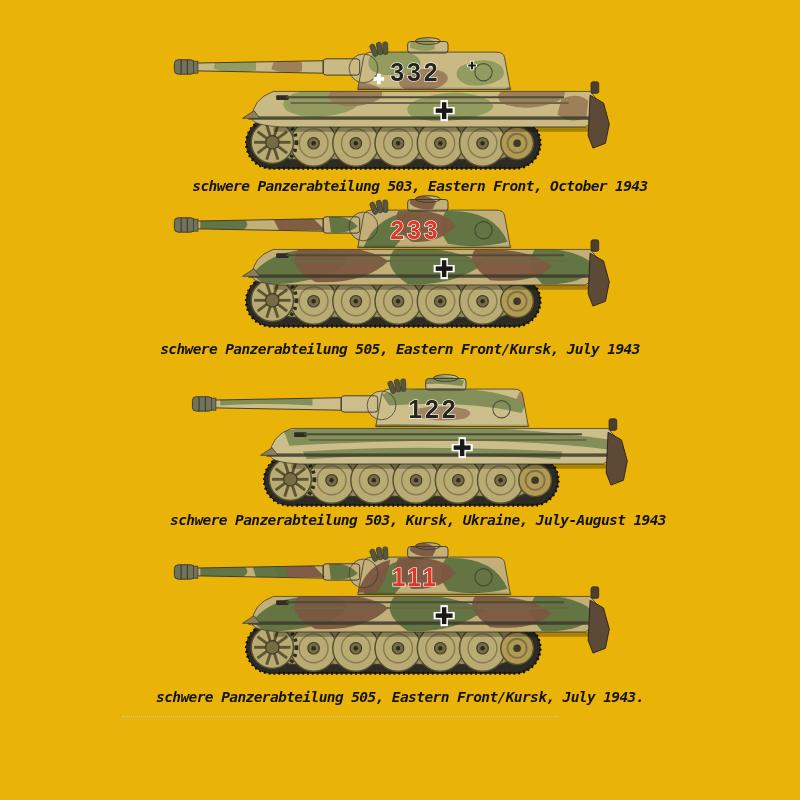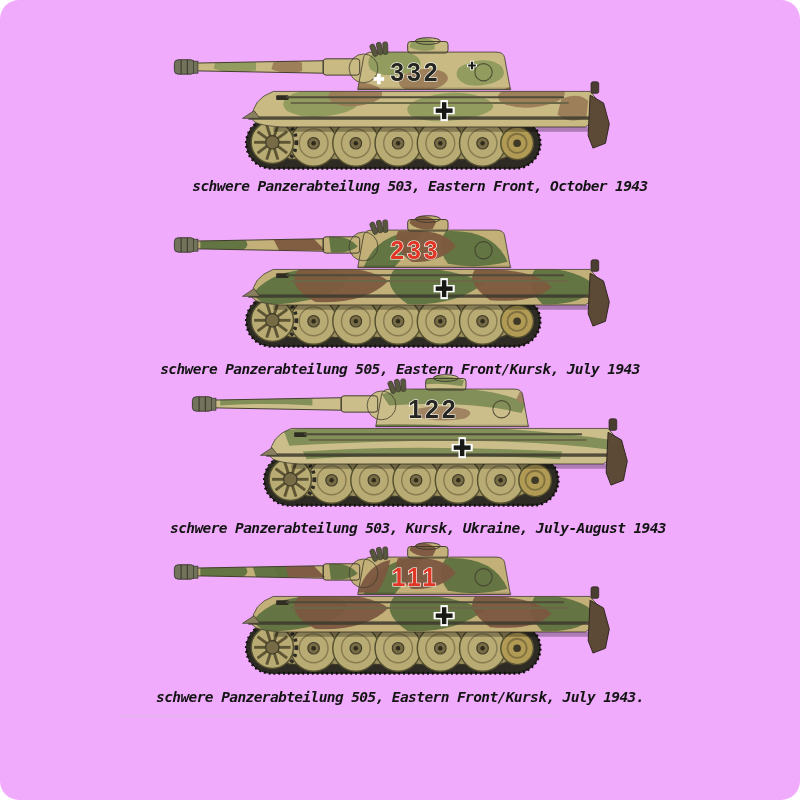"332" .page { background: #f0abfc -> #eab308; border-radius: 19px -> none }
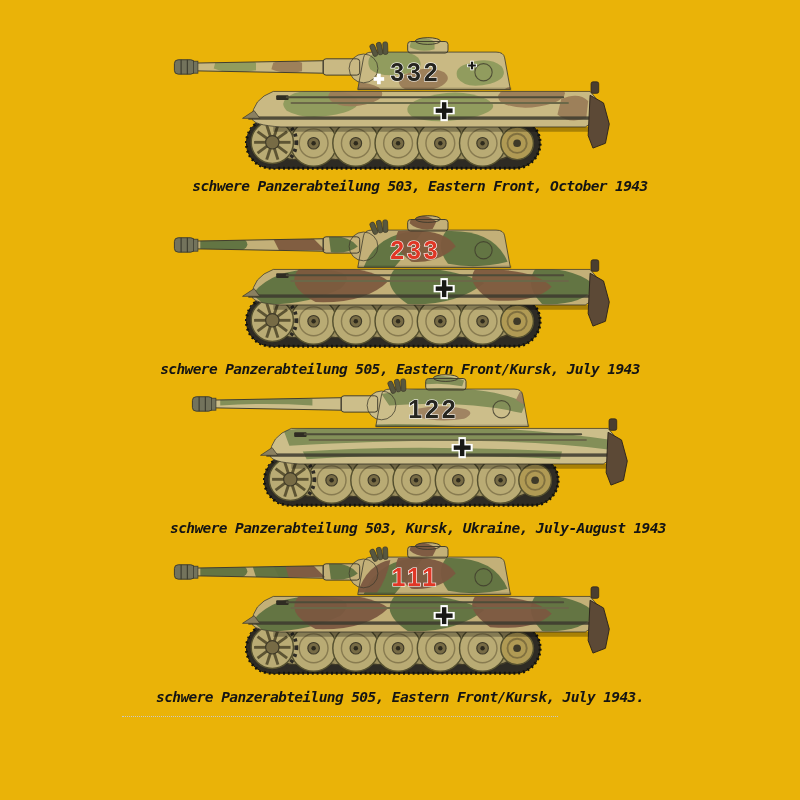"233" .f2 { top: 208px -> 188px }
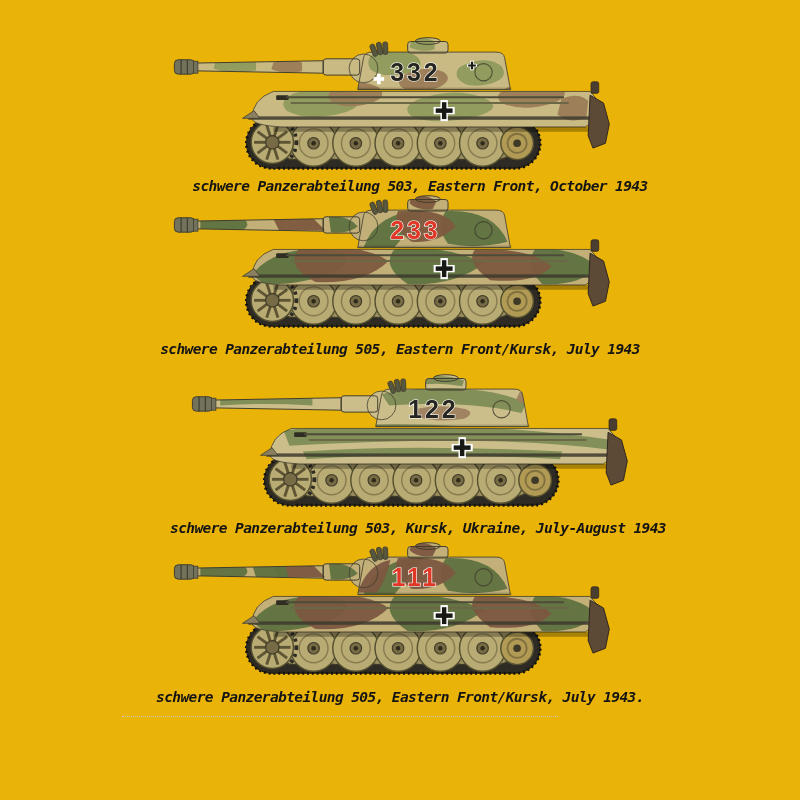"schwere Panzerabteilung 503, Kursk," .f3 .caption { margin-top: 9px -> 1px }
